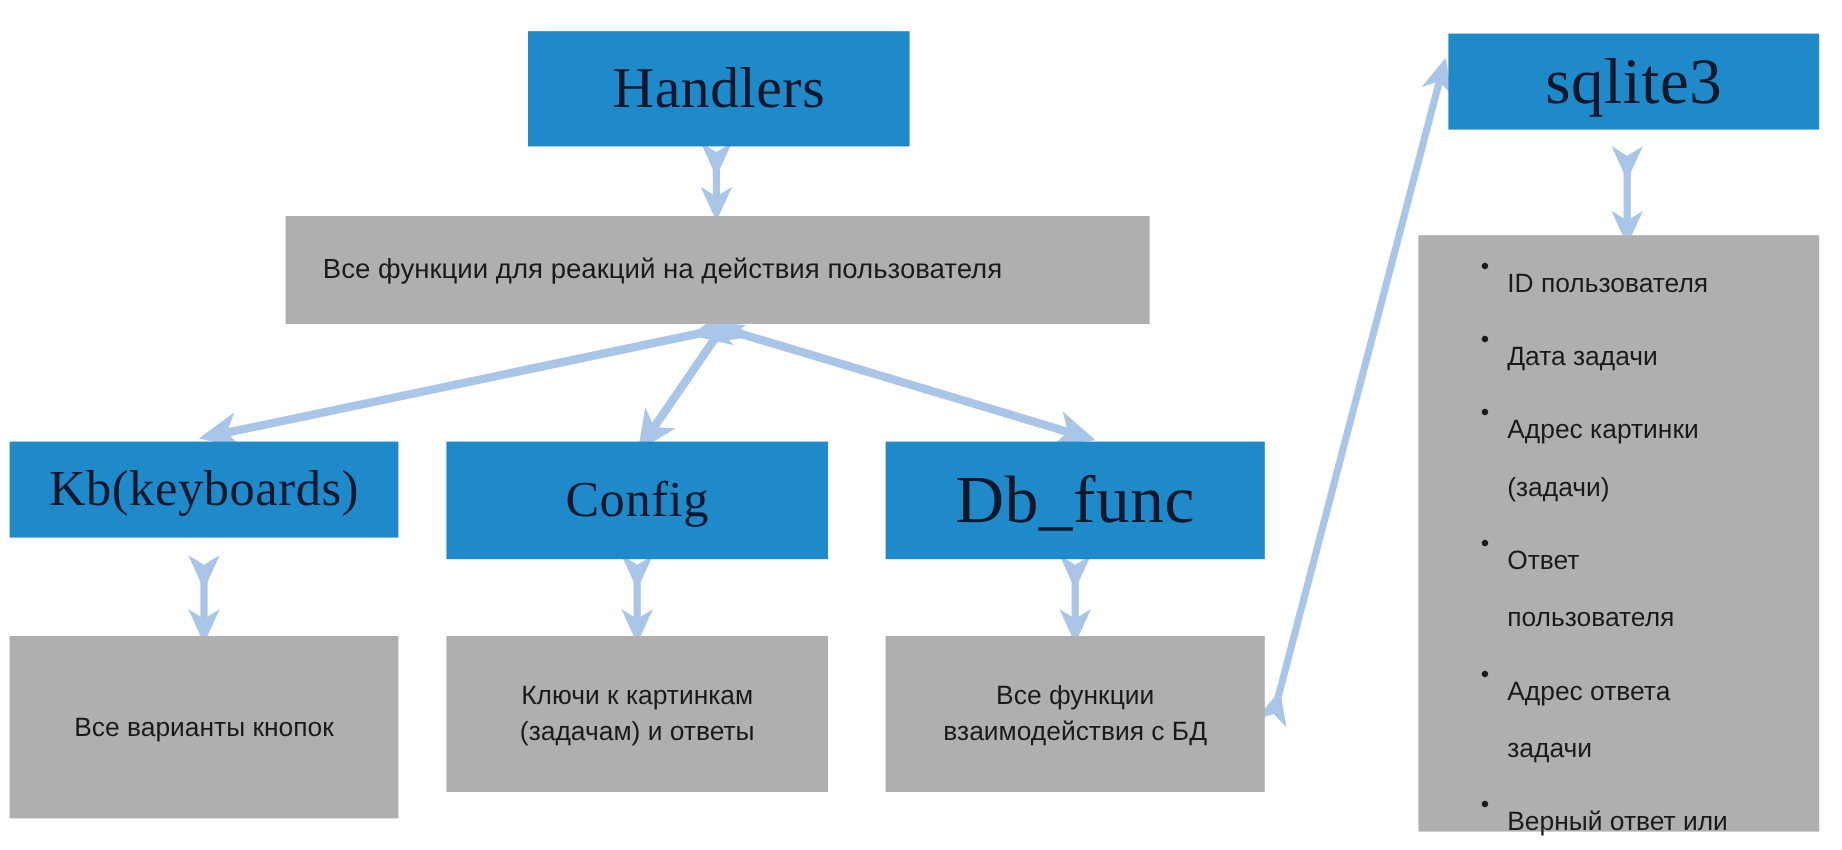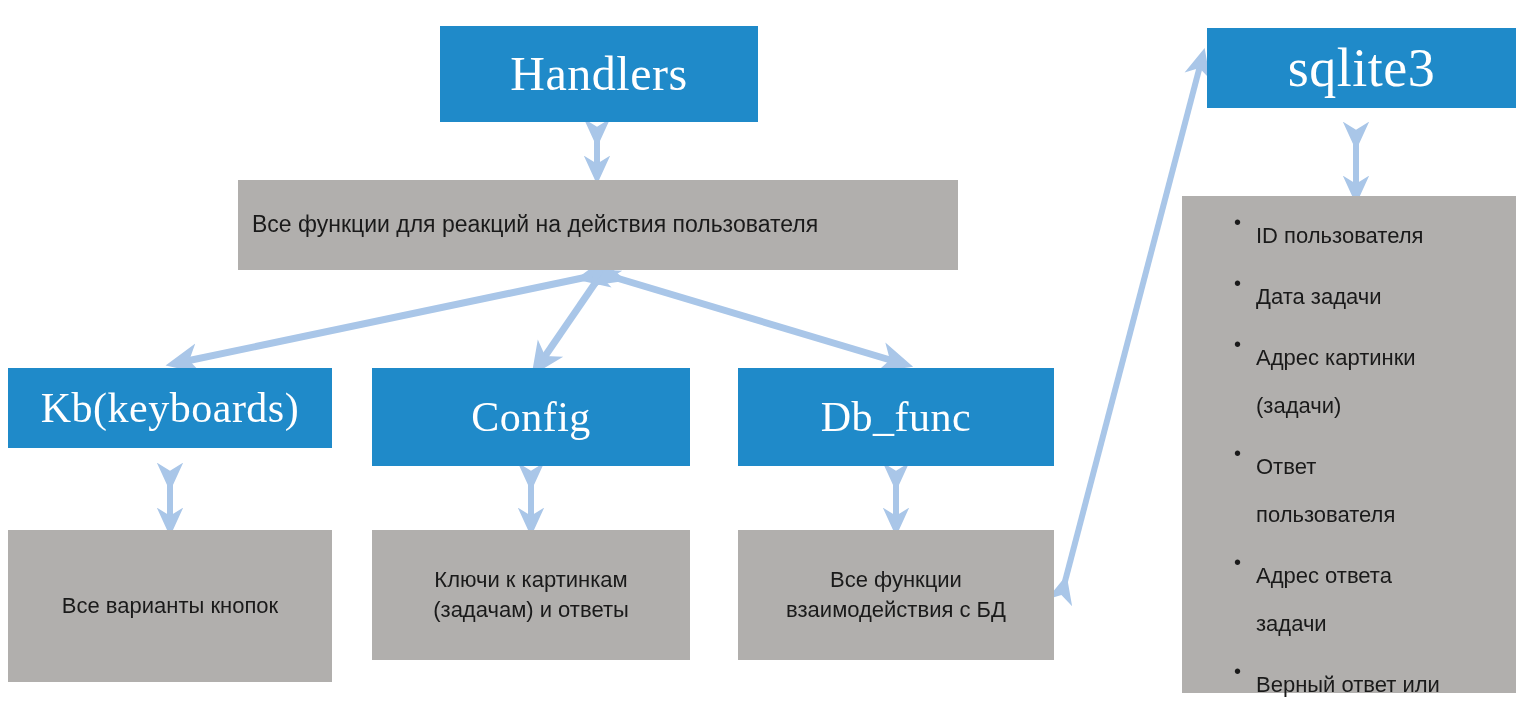"Handlers" .node-blue { color: #ffffff -> #0f172a }
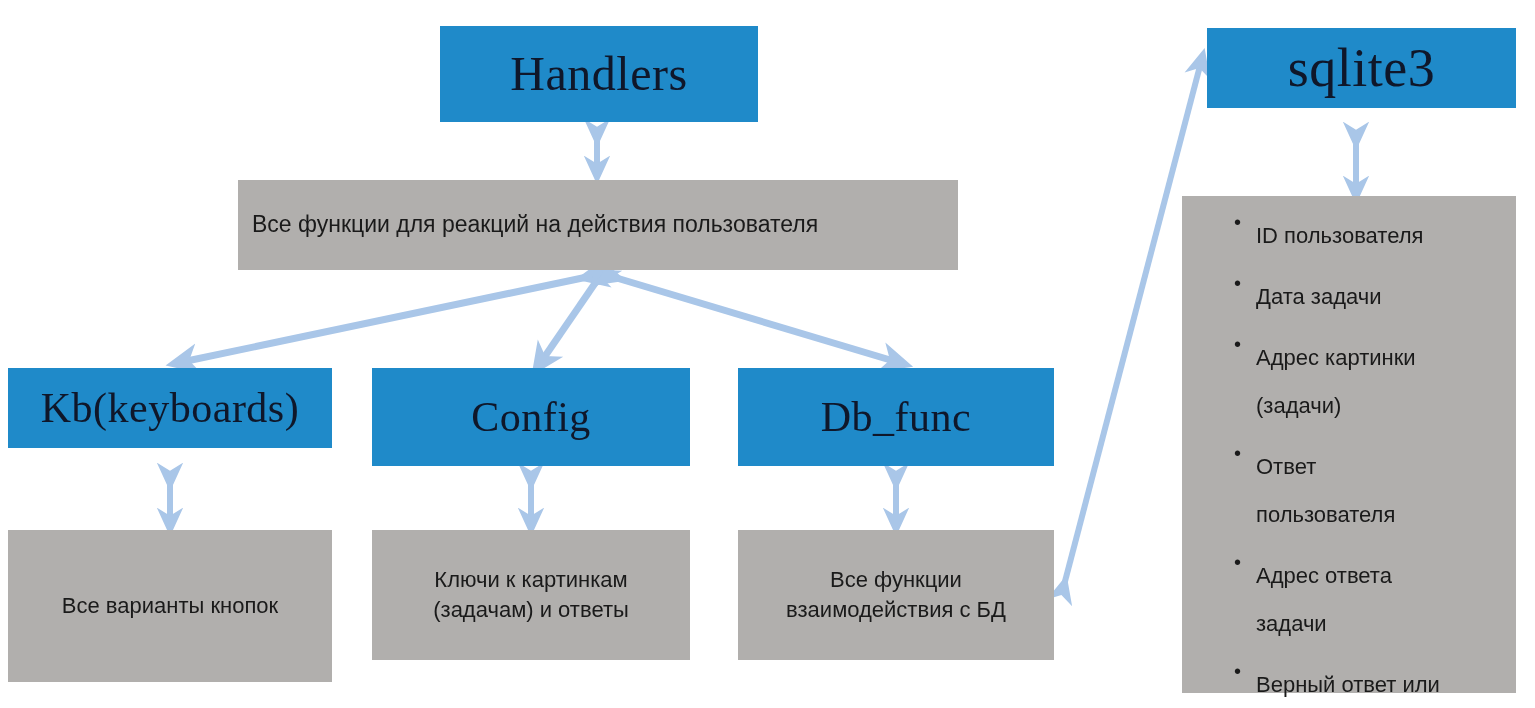"Все функции для реакций на" #n-handlers-desc { padding-left: 14px -> 31px }
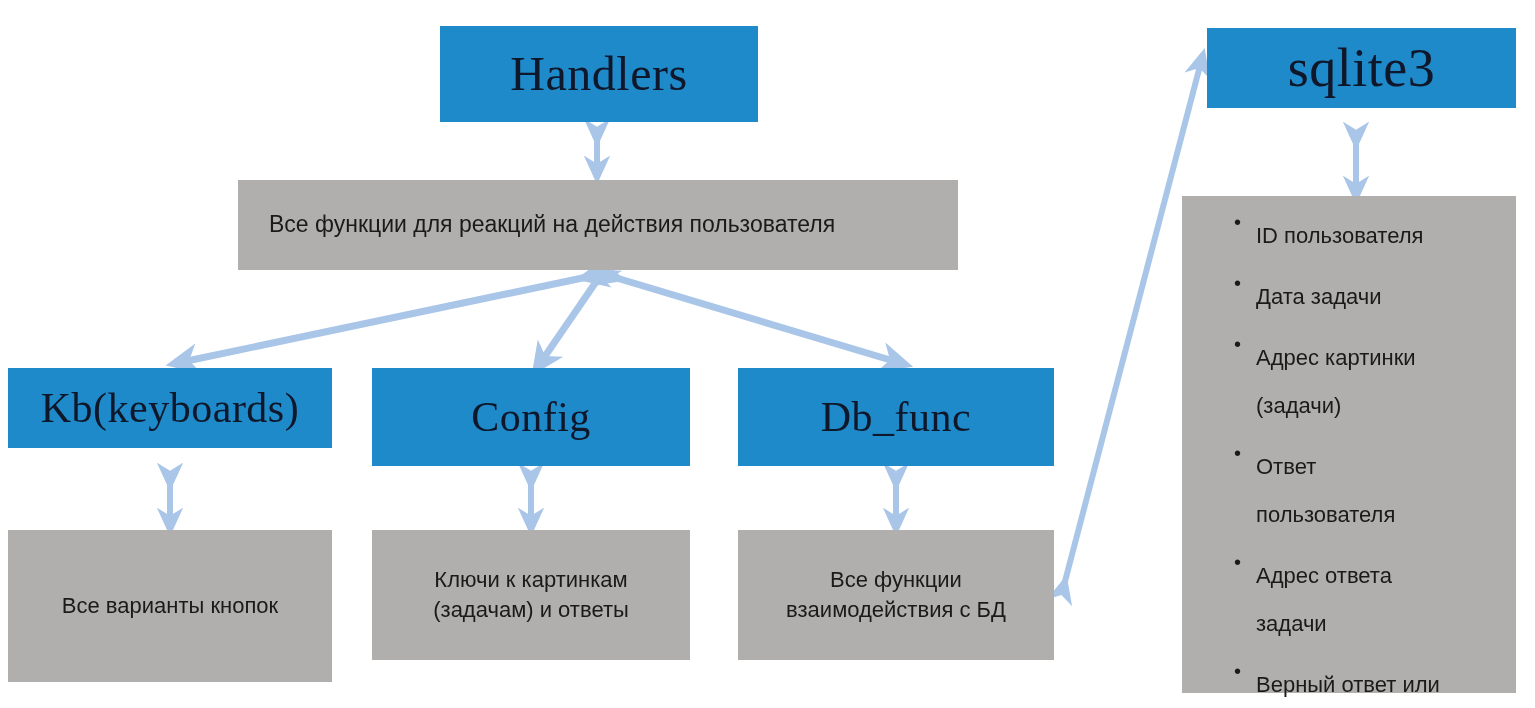"Db_func" #n-dbfunc { font-size: 42px -> 56px }
